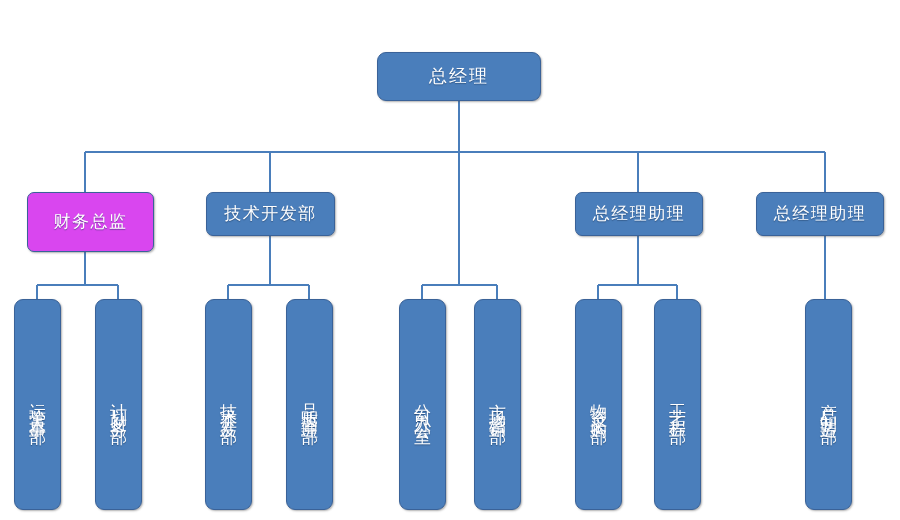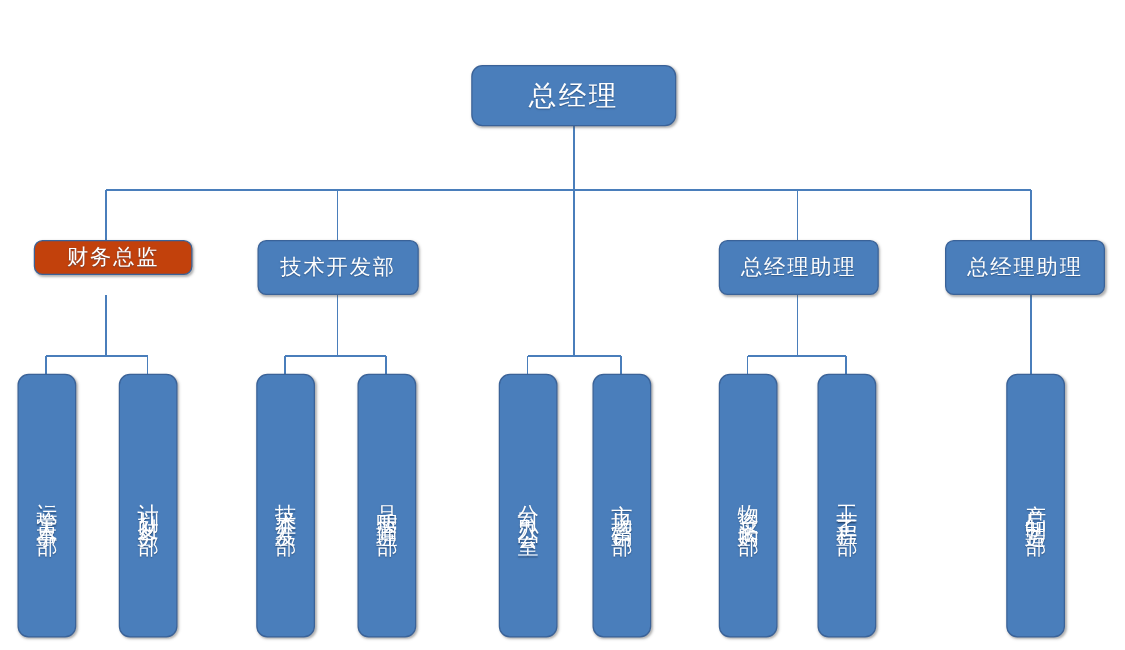"总经理" .node.level-top .node-label { font-size: 22px -> 18px }
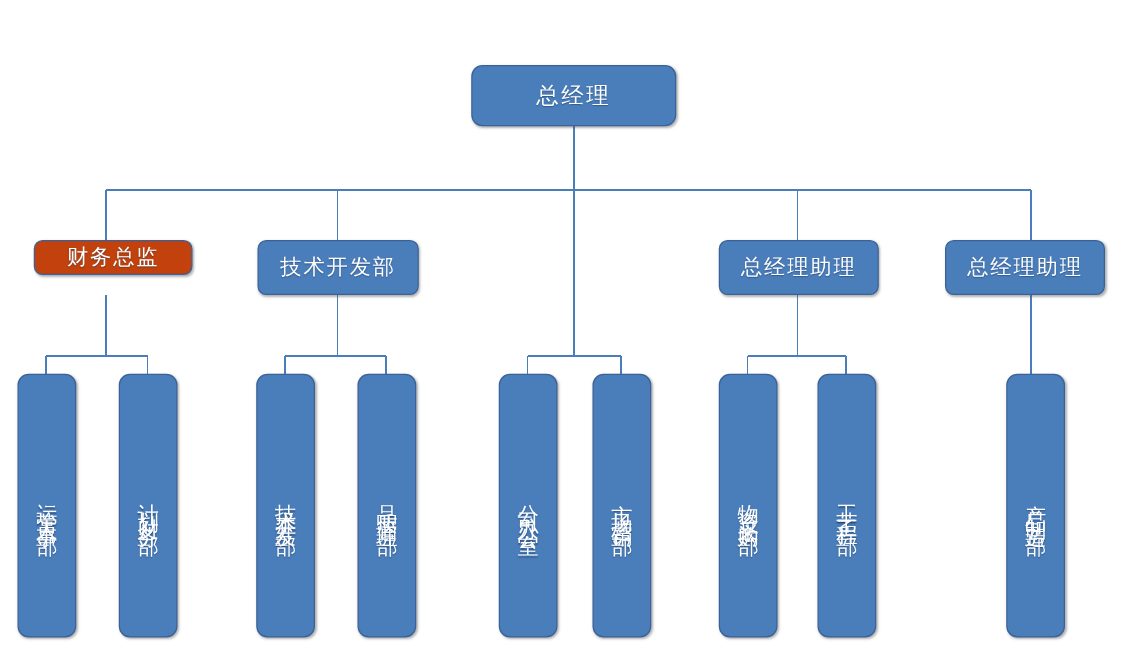"财务总监" div.node { background: #c2410c -> #d946ef; height: 28px -> 60px }
